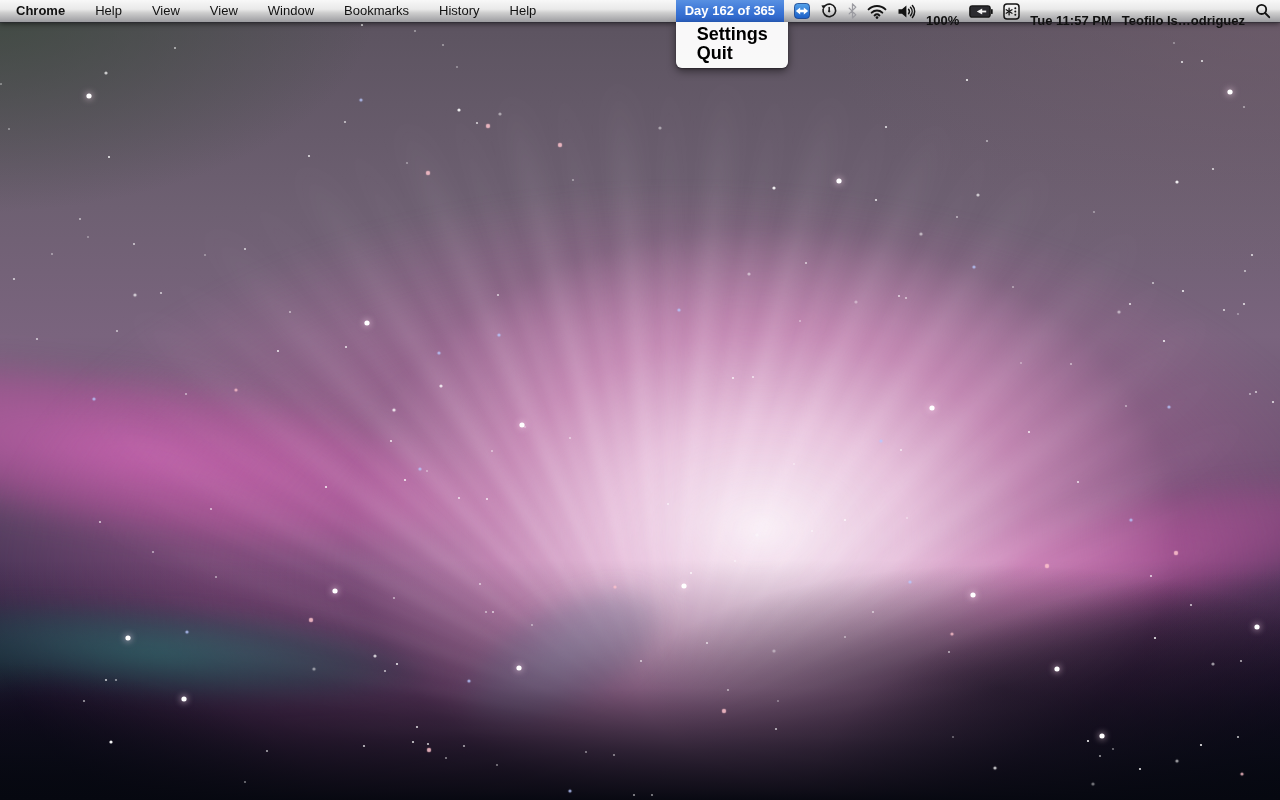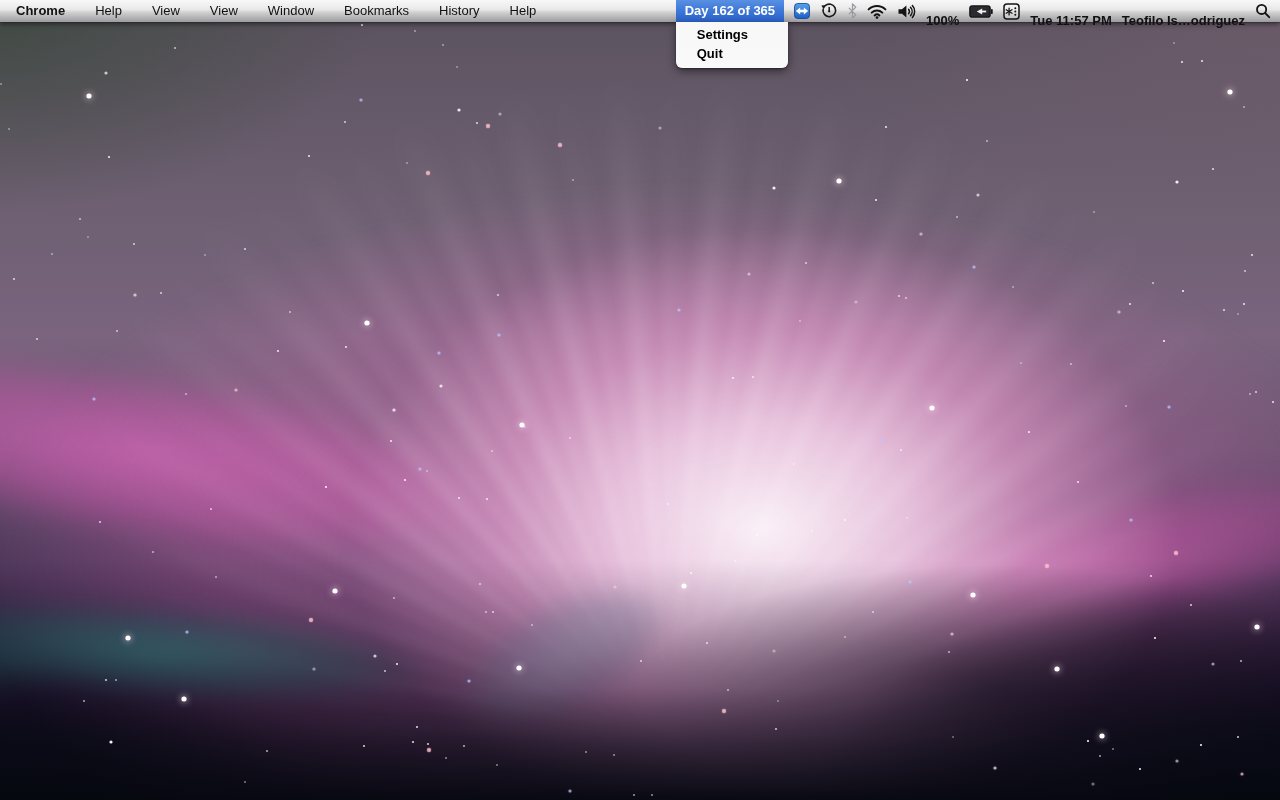"Settings" .dd-item { font-size: 13px -> 18px }
